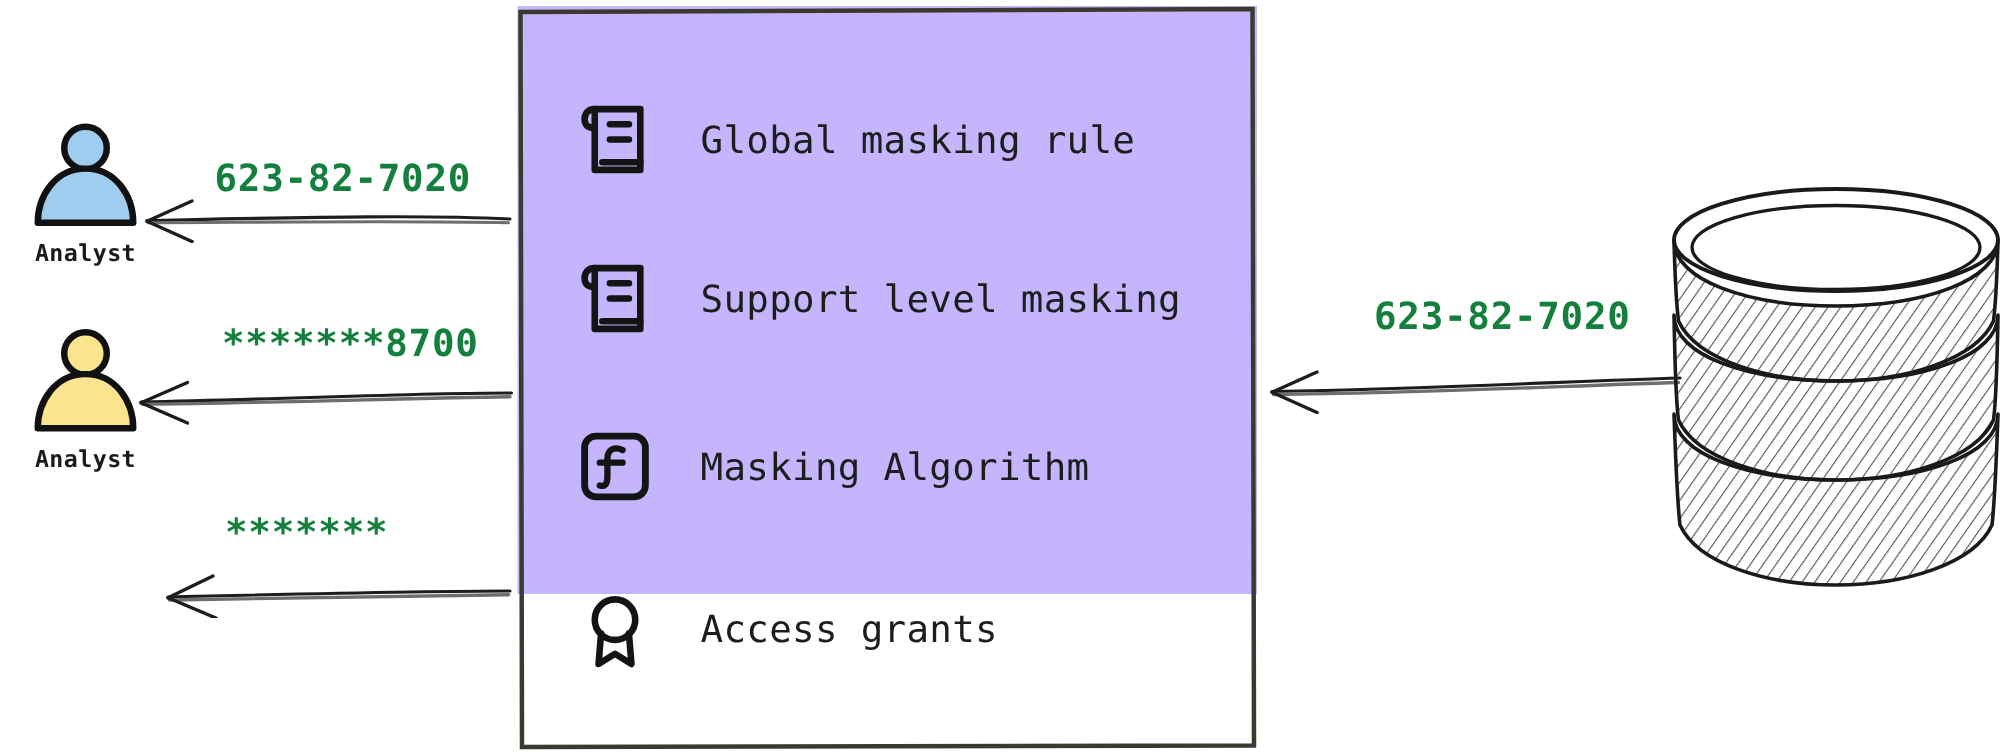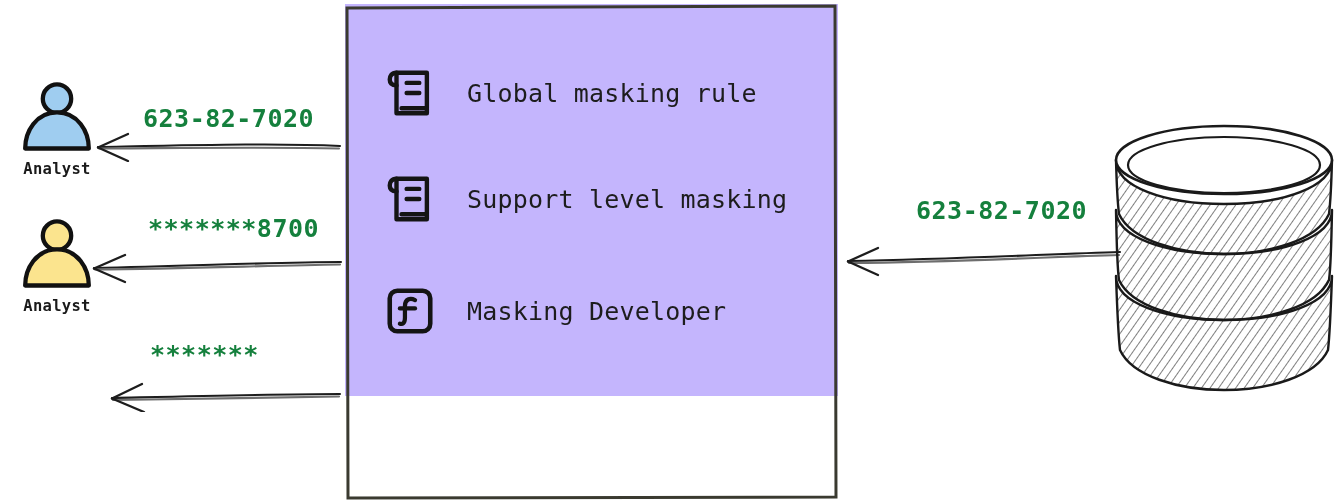"Masking Developer" div.policy-text { text: Developer -> Algorithm }
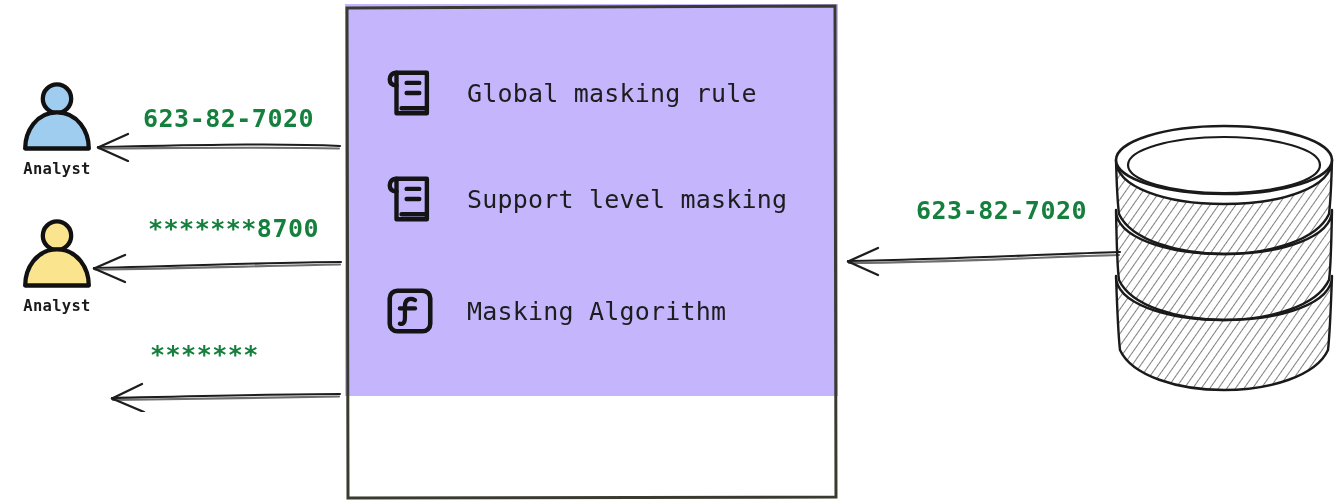"Access grants" div.policy-row { html: none -> <div> <svg> <circle></circle> <path></path> </svg> <div>Access grants</div> </div> }
